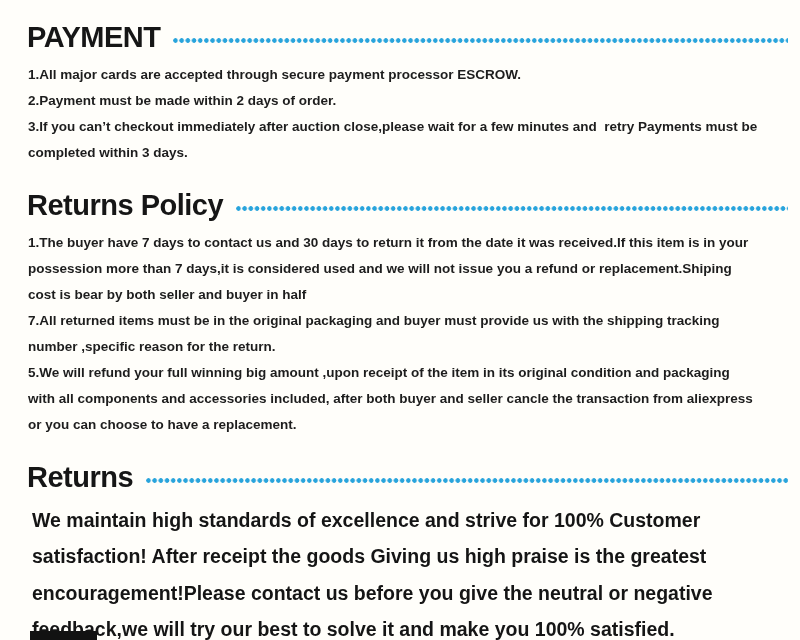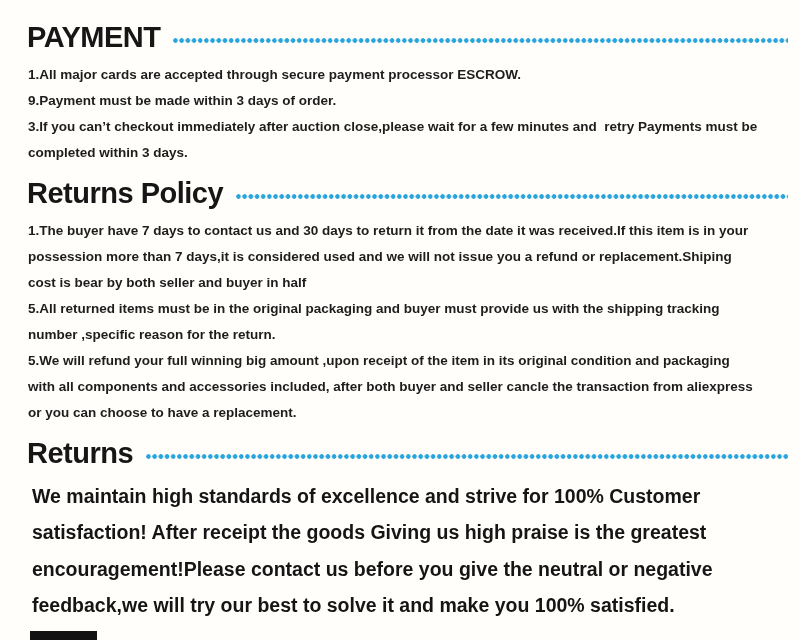"9.Payment must be made within" p.body-text { text: 9.Payment must be made within 3 -> 2.Payment must be made within 2 }
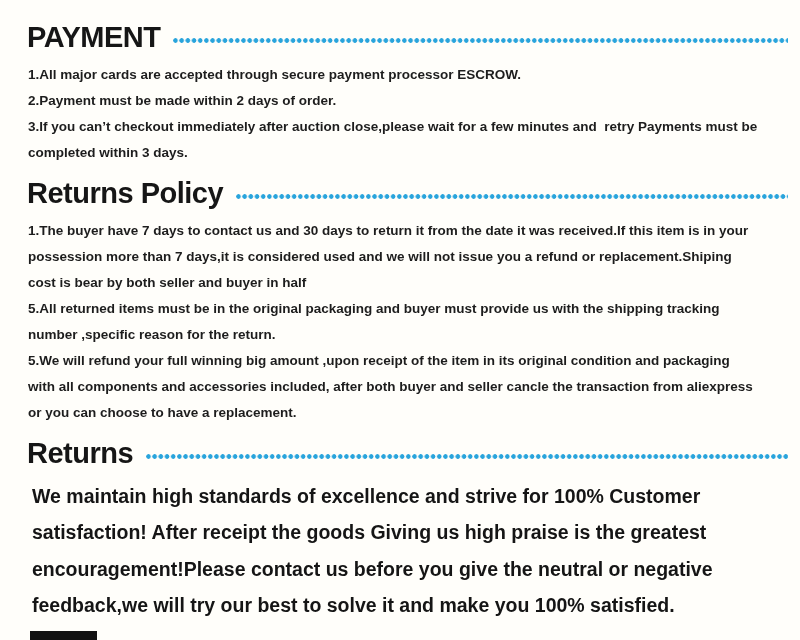"Returns Policy" .heading-row.spaced { margin-top: 12px -> 24px }
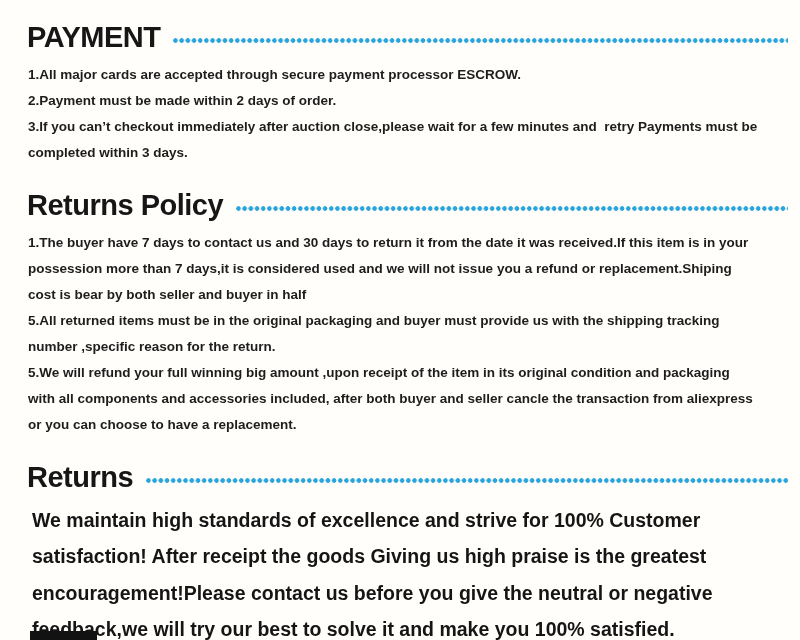"5.All returned items must be" p.body-text { text: 5.All -> 7.All }
